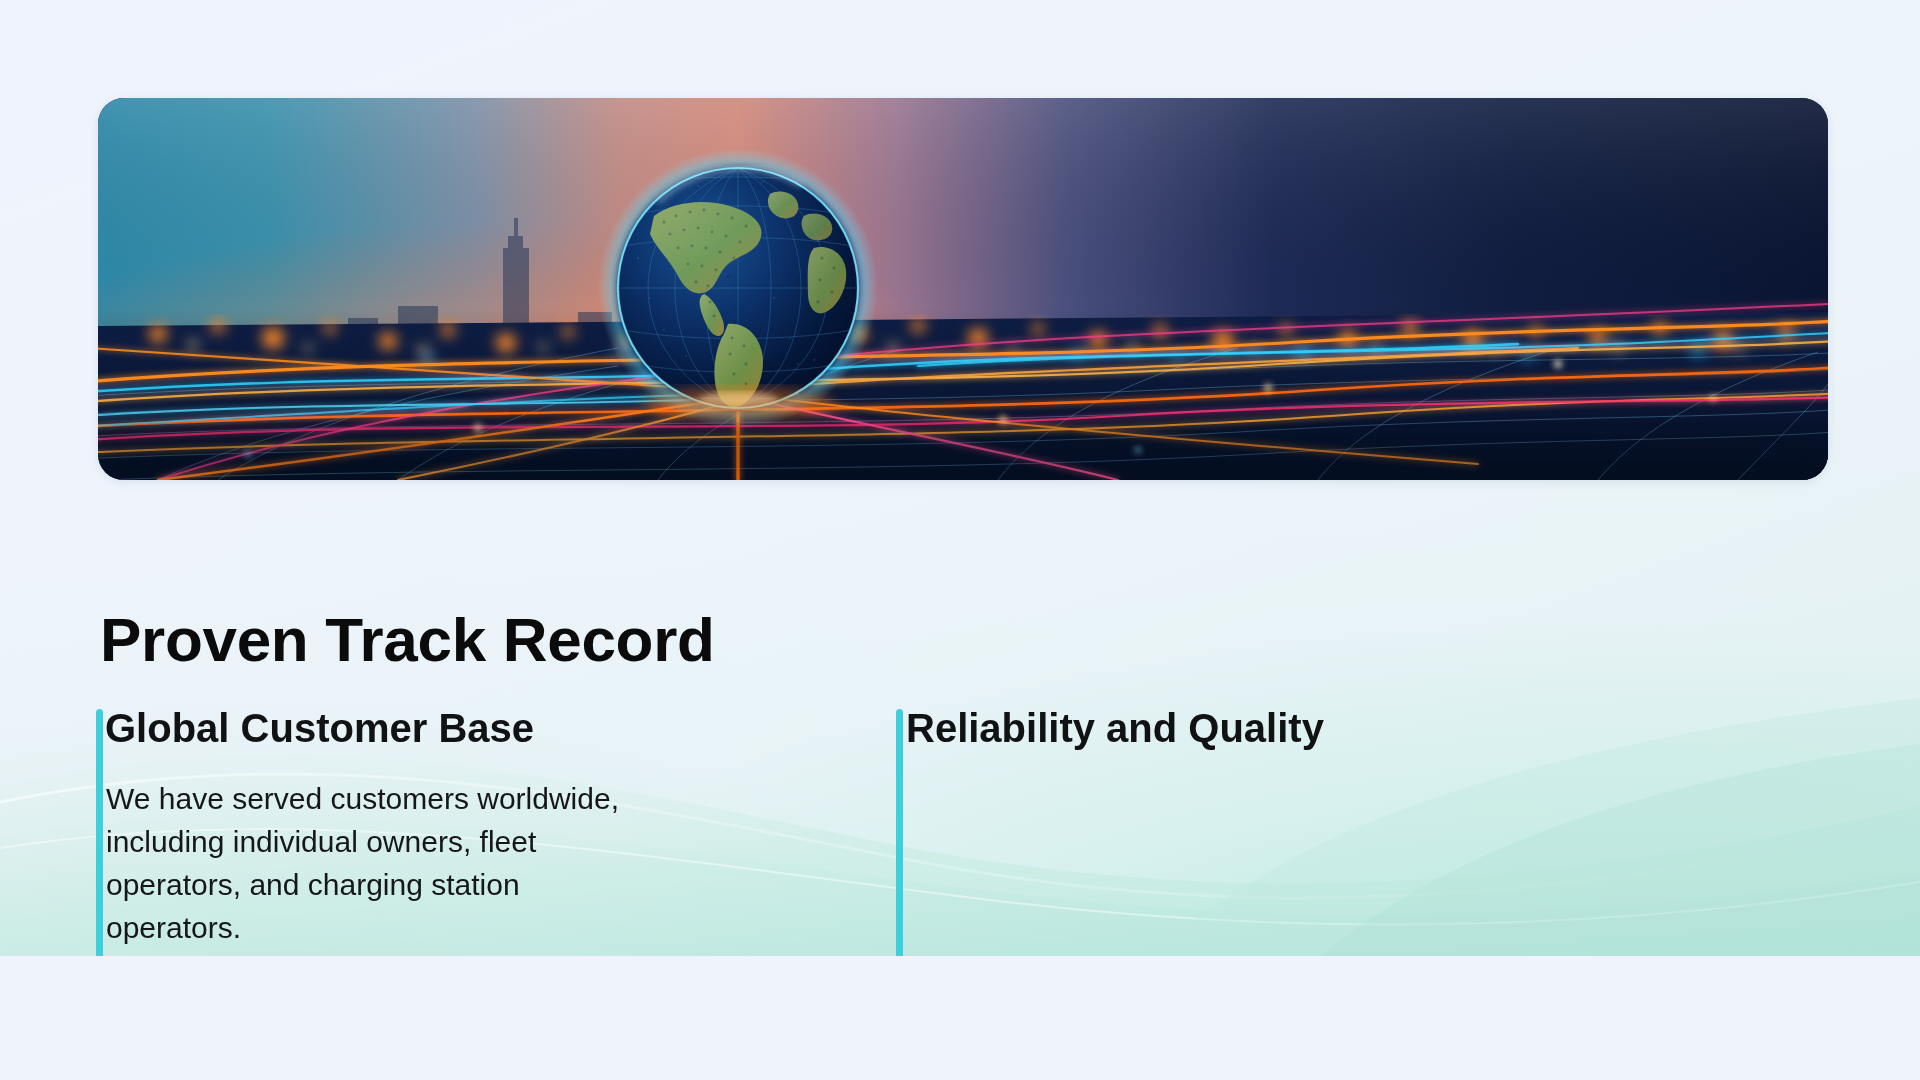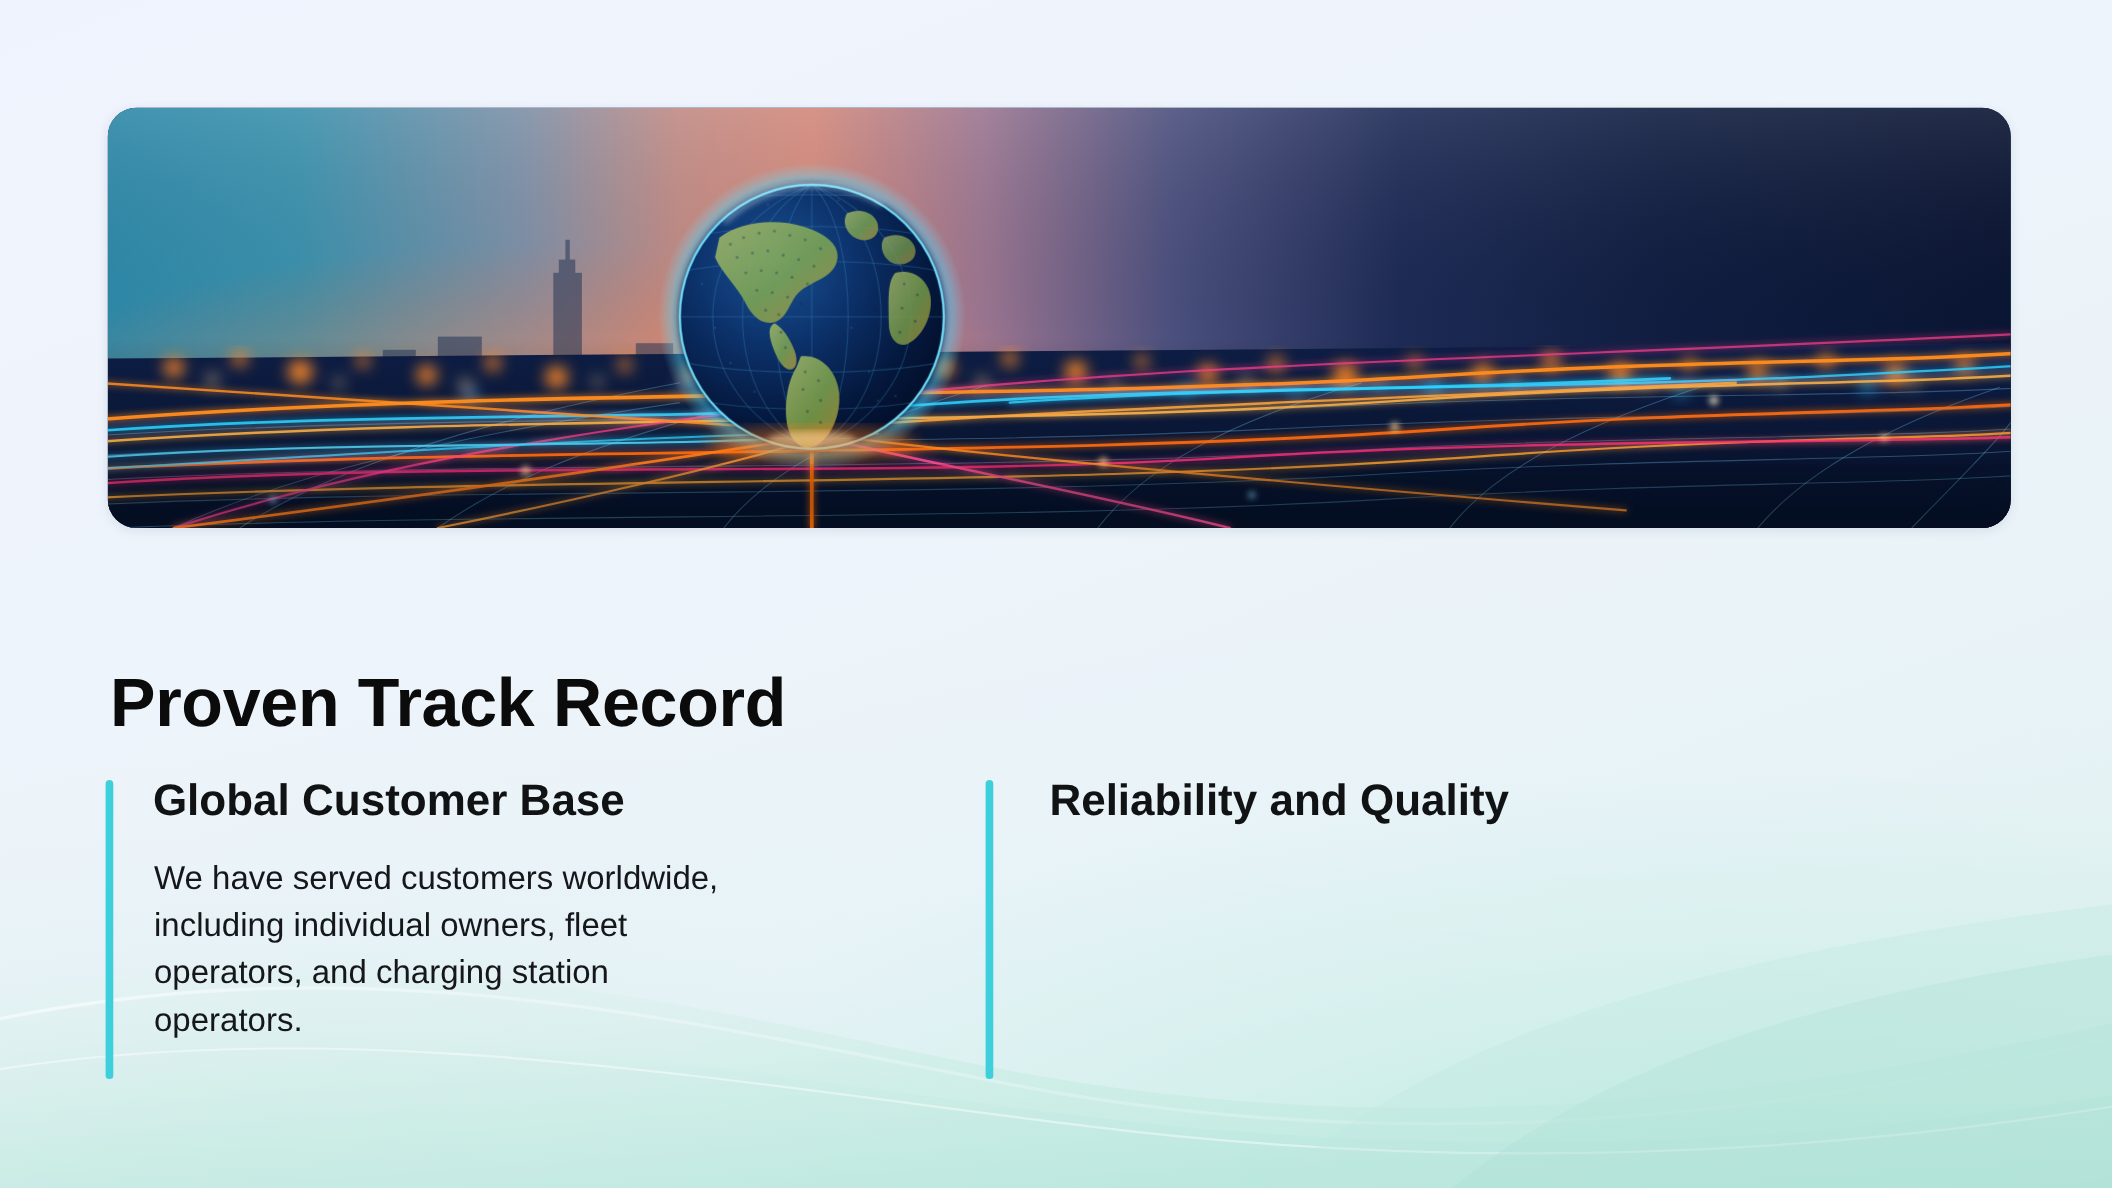"Proven Track Record" .slide { height: 1080px -> 956px }
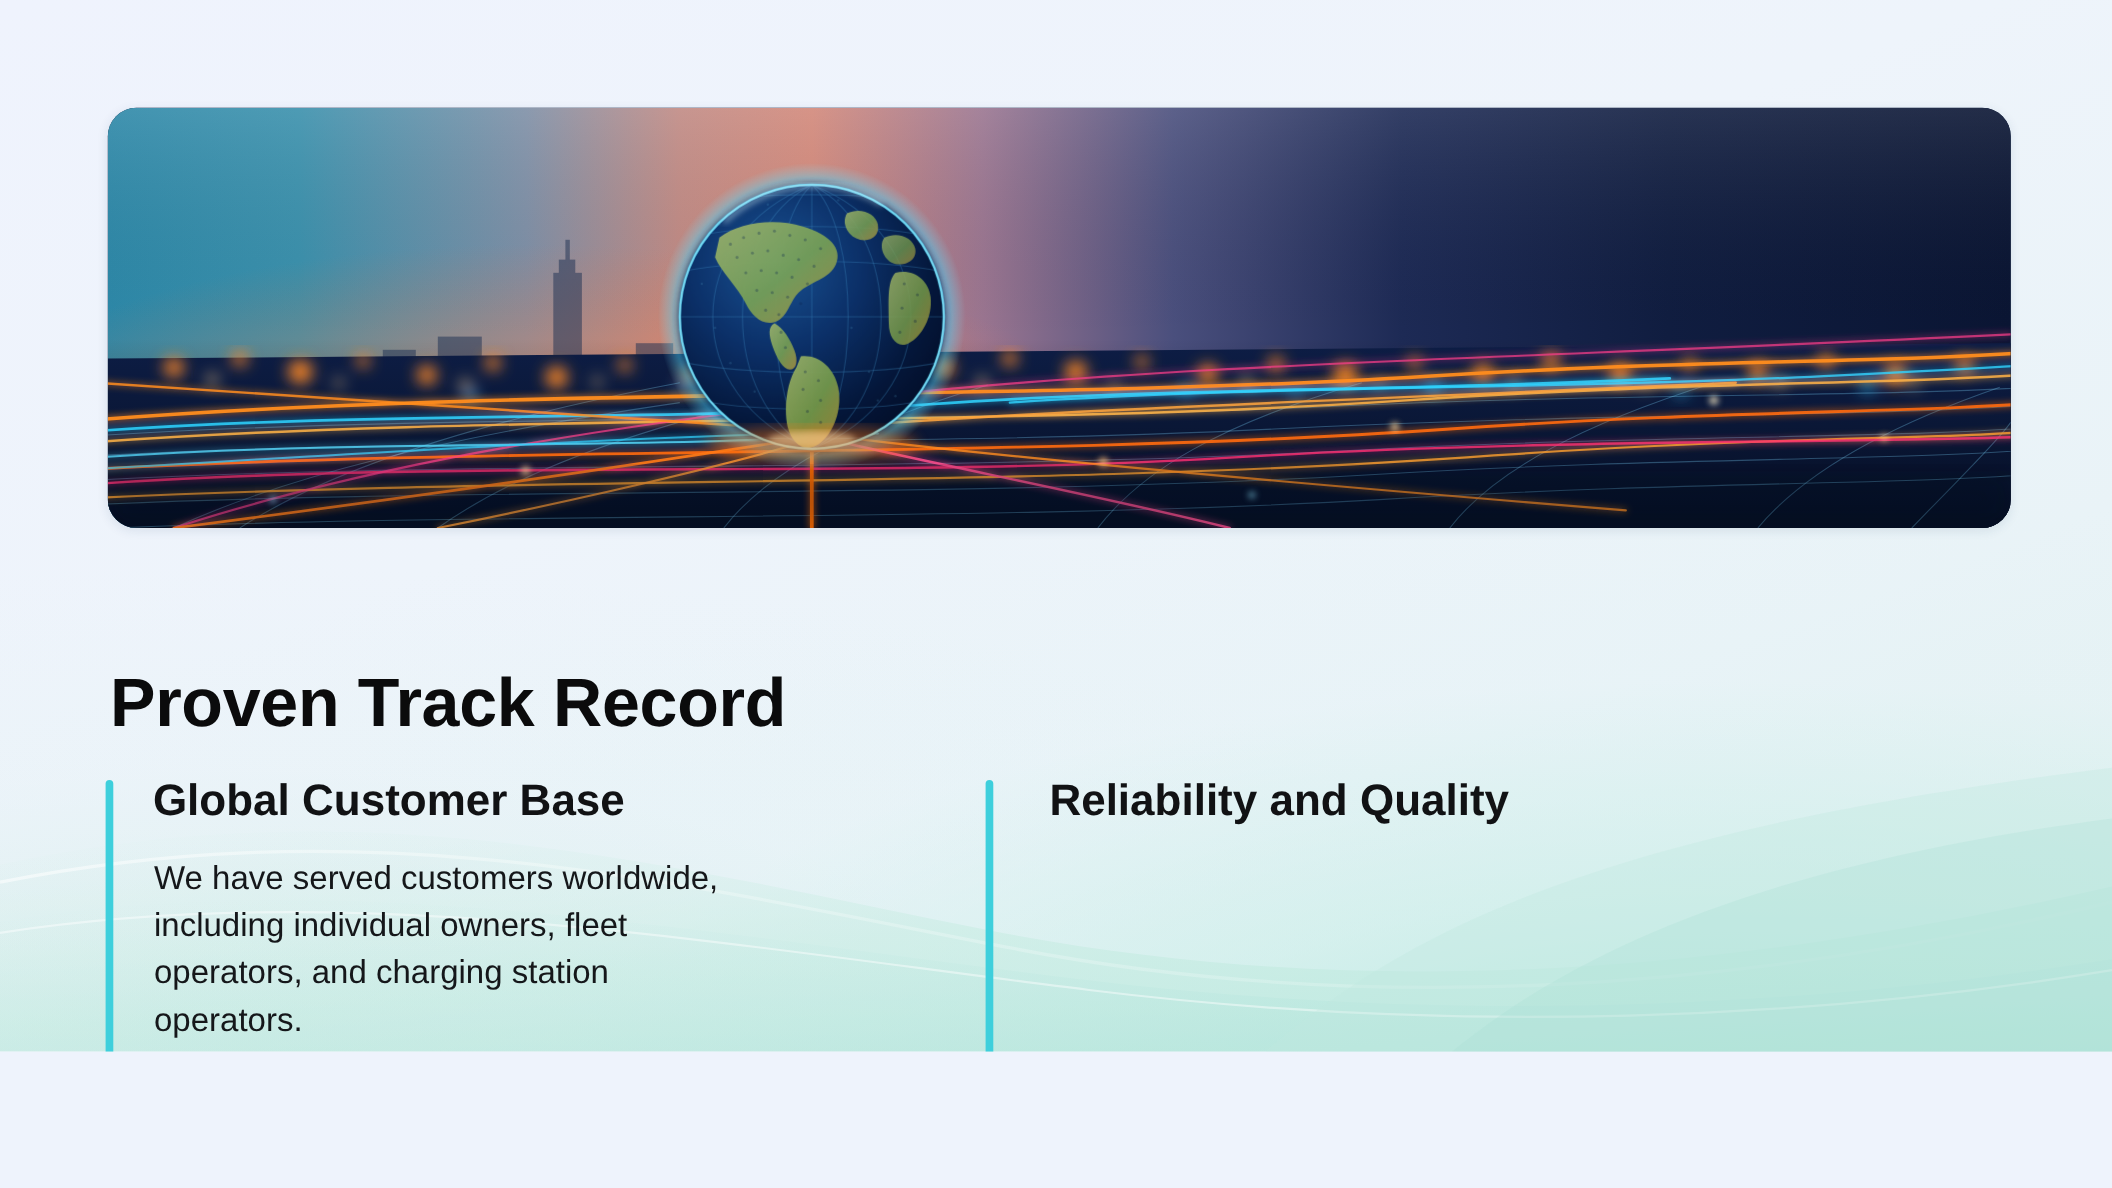"Global Customer Base" .col { padding-left: 34px -> none }
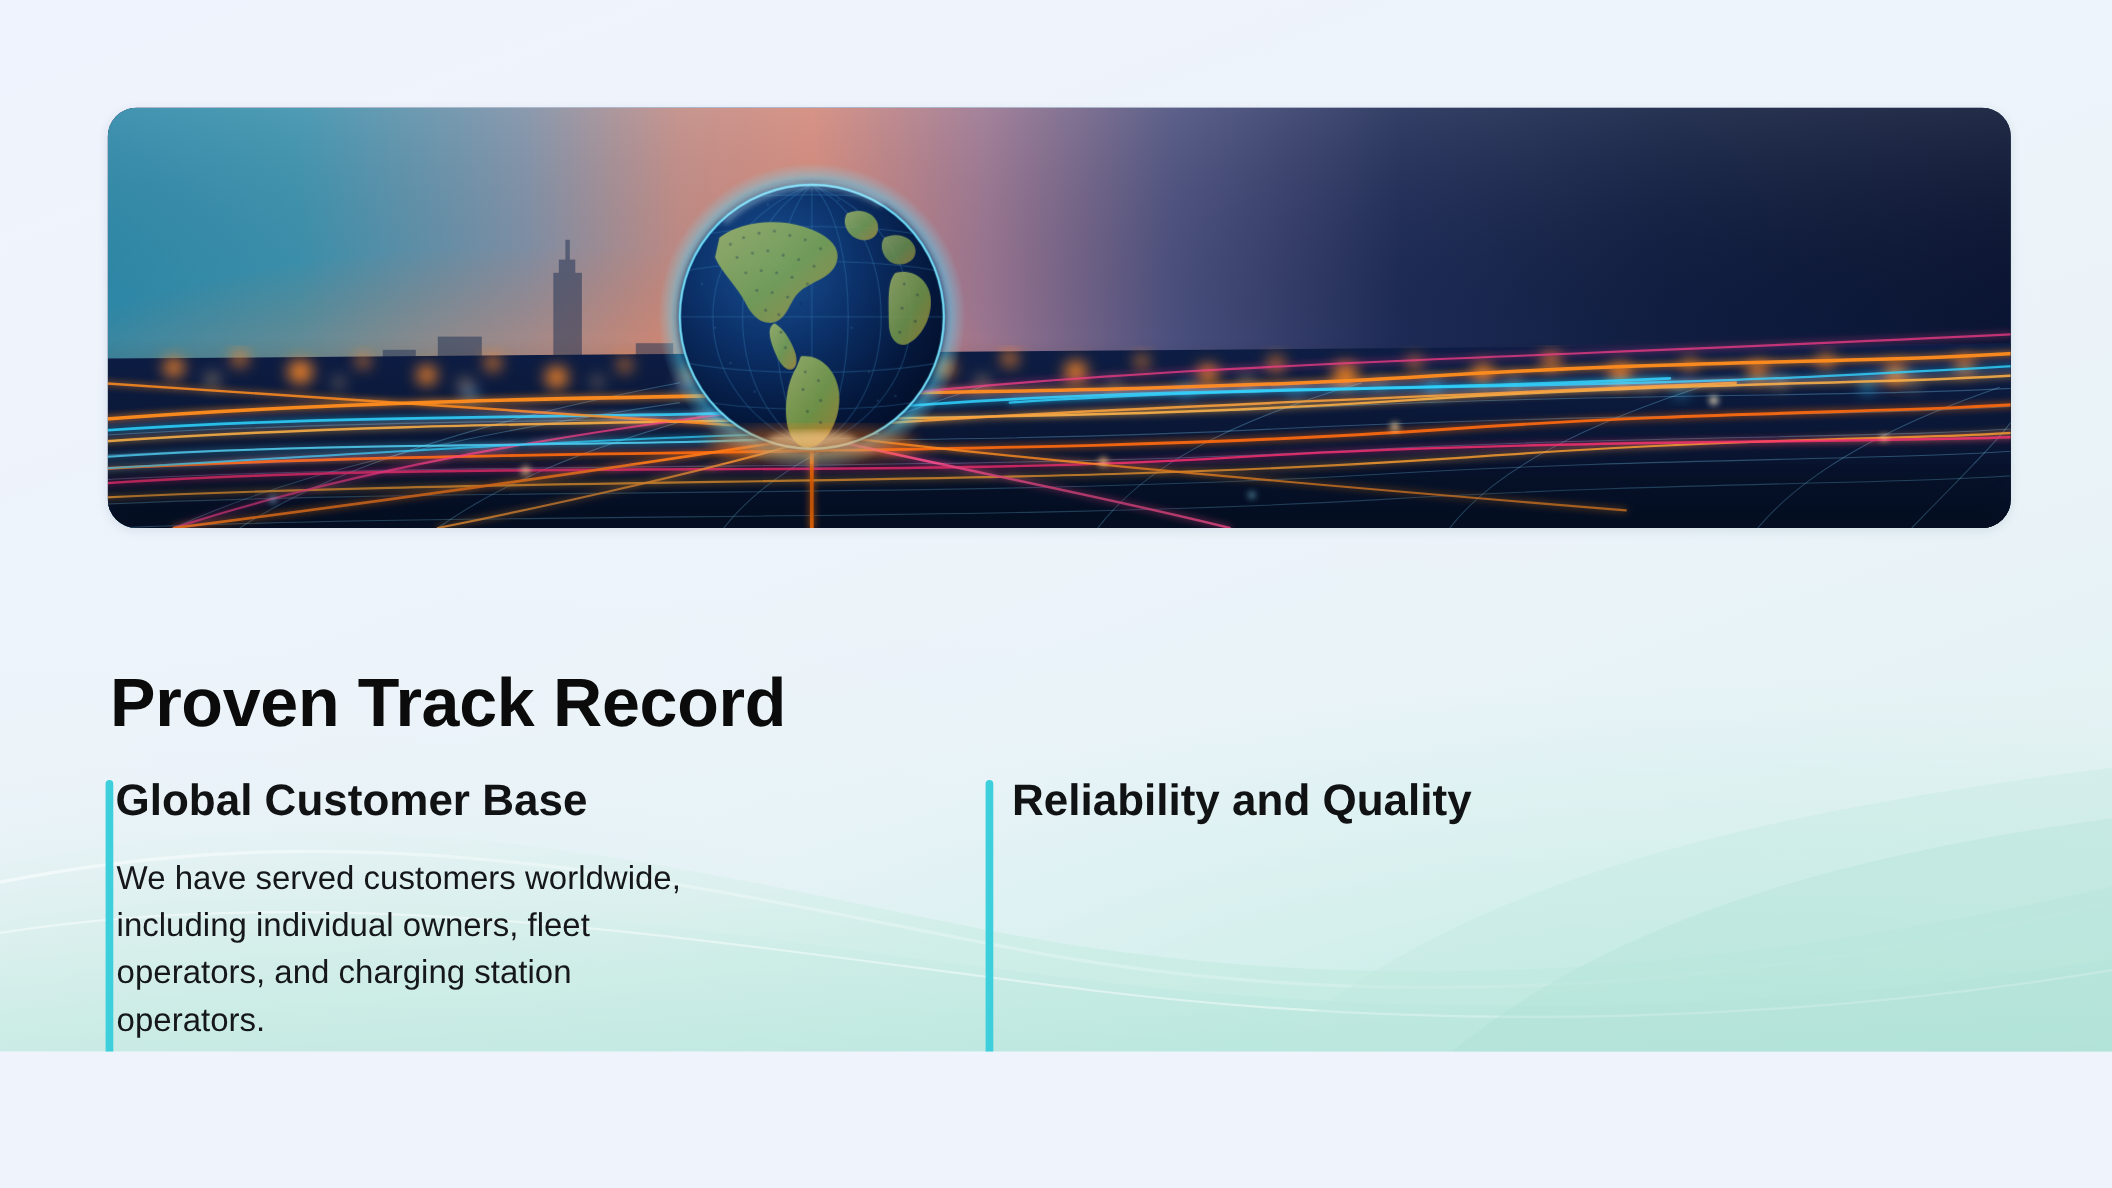"Reliability and Quality" .col-right .col-heading { margin-left: 24px -> 10px }
